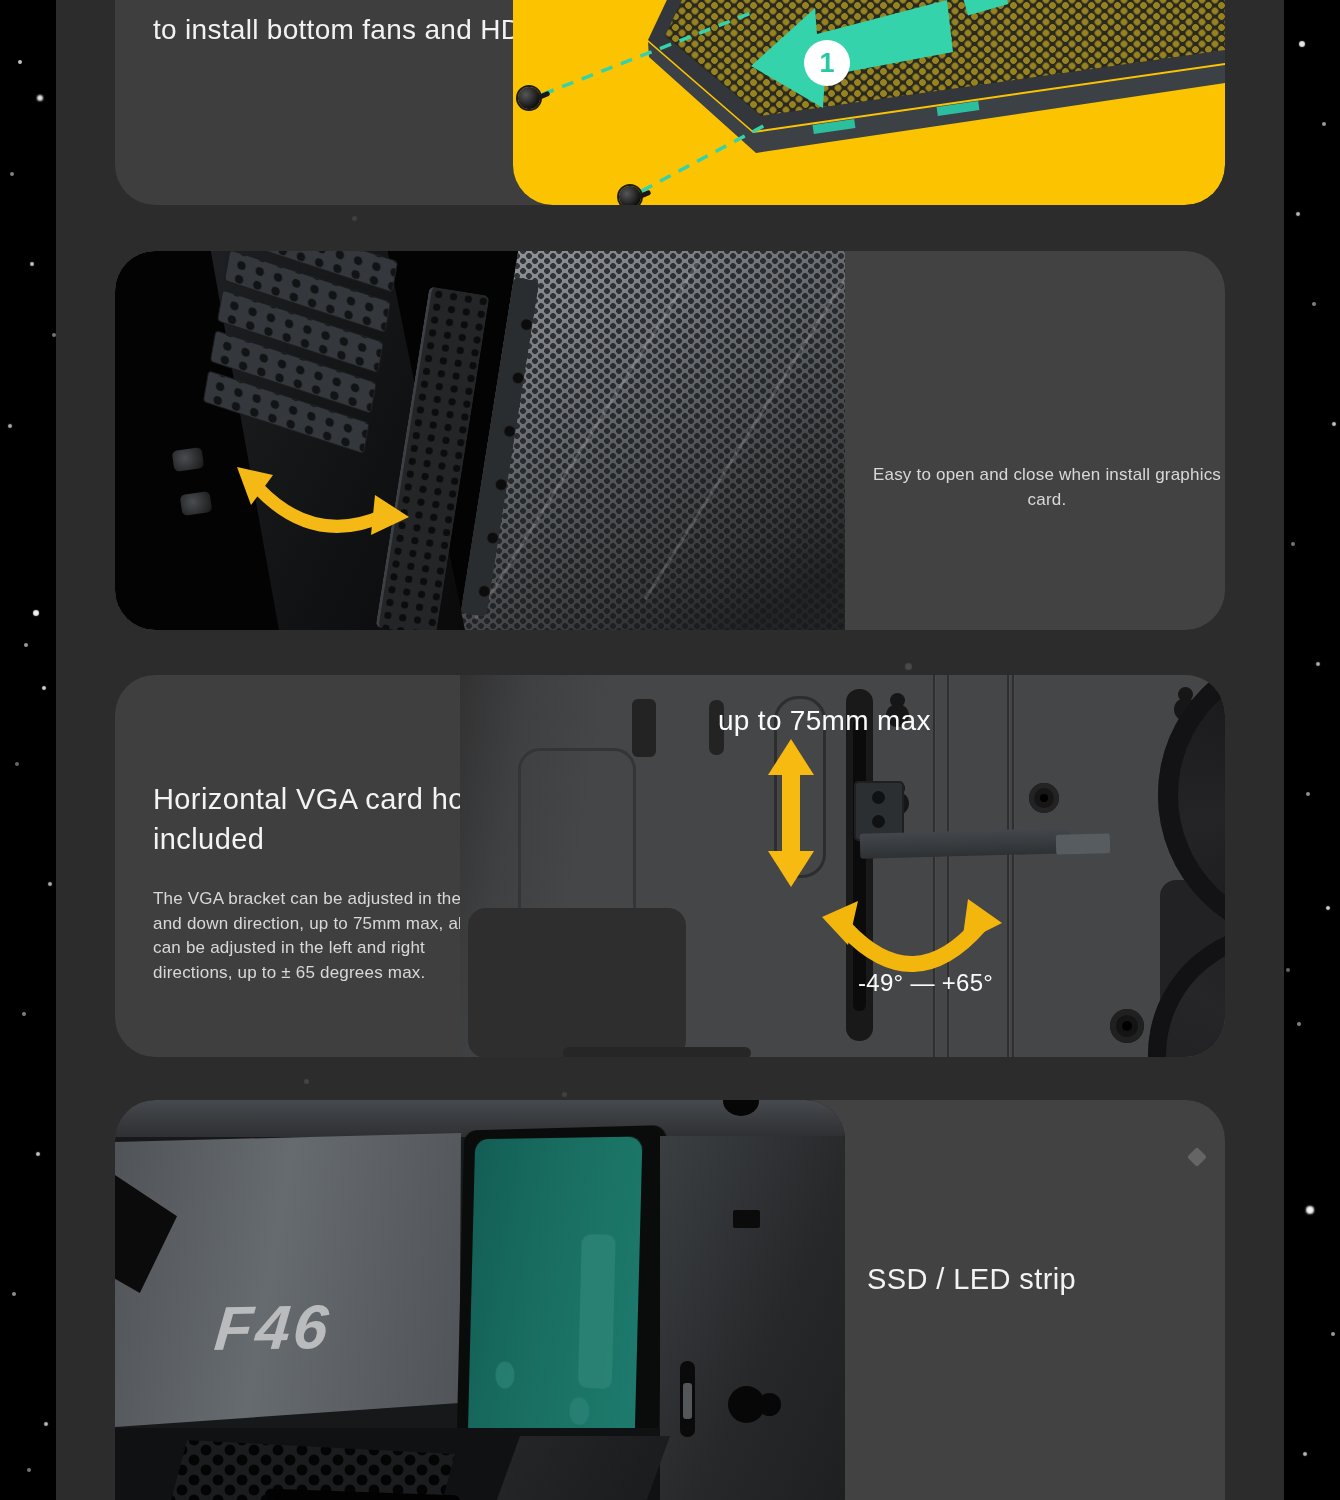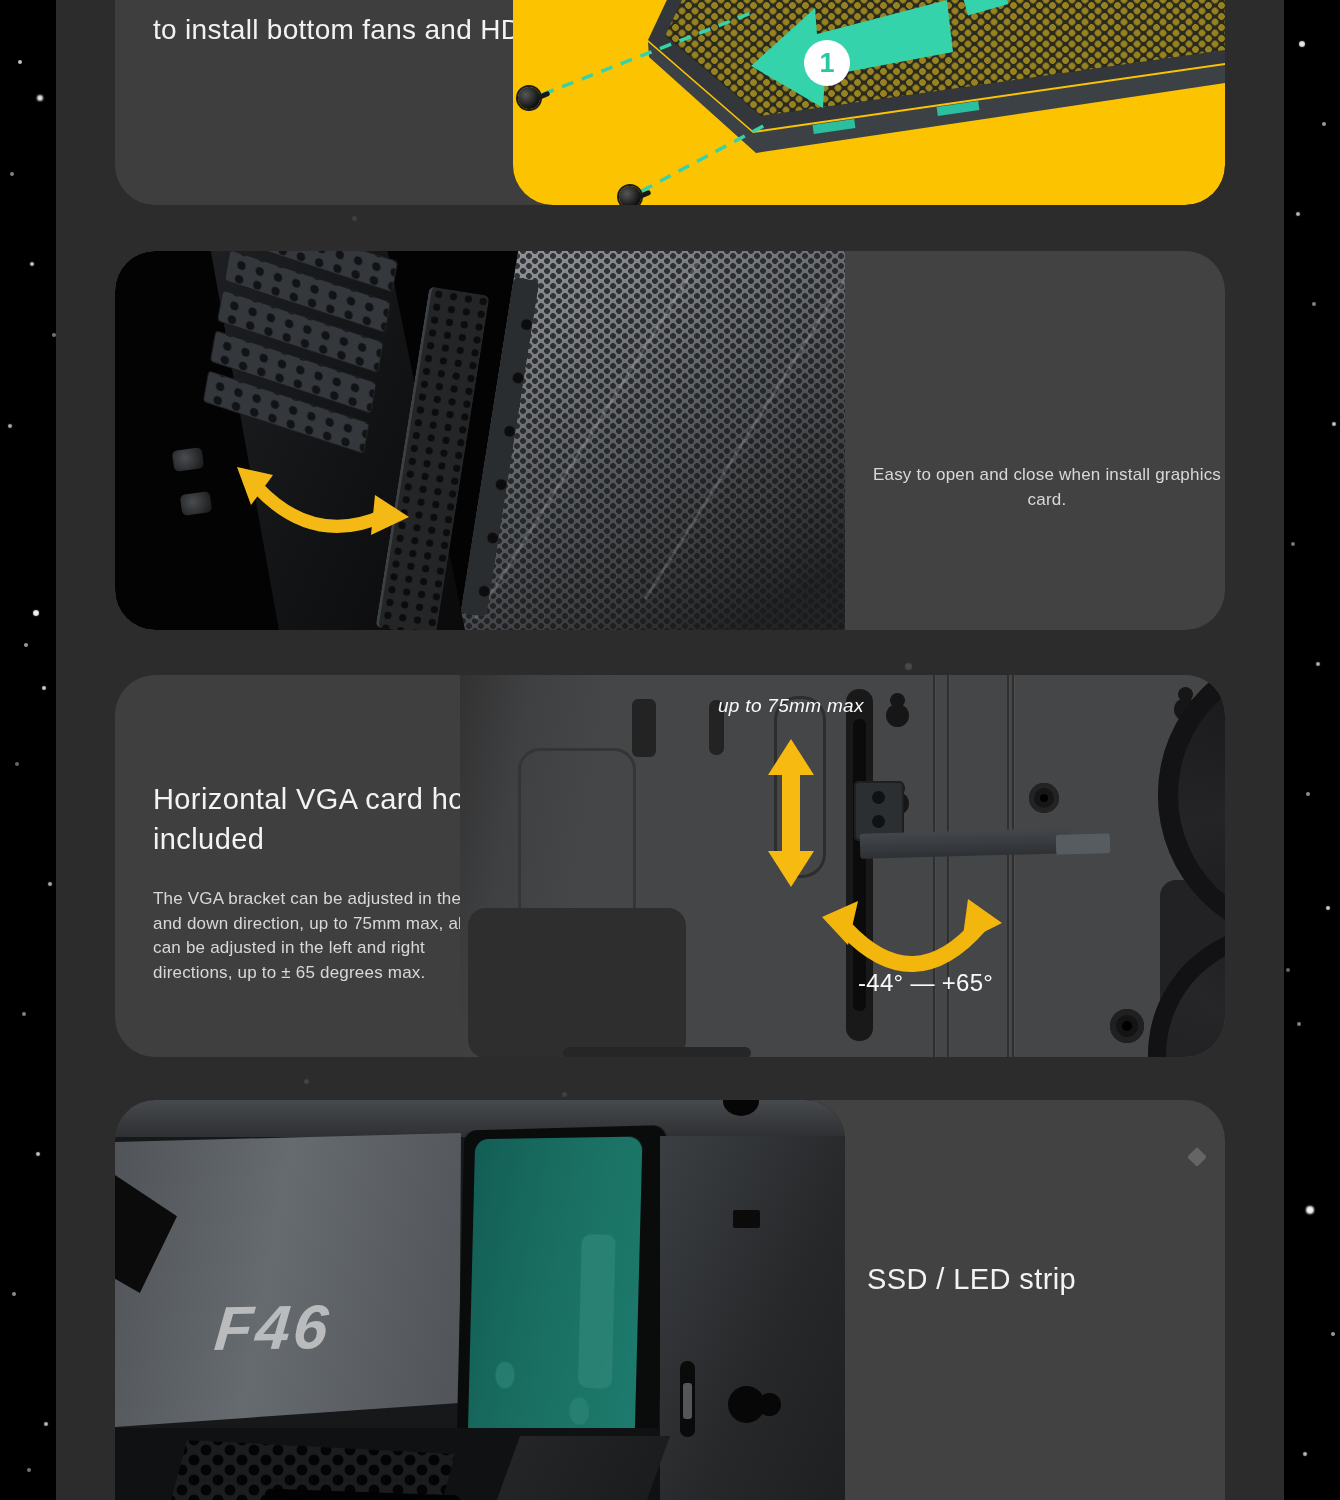"up to 75mm max" .lbl75 { font-size: 19px -> 28px; font-style: italic -> none; top: 20px -> 30px }
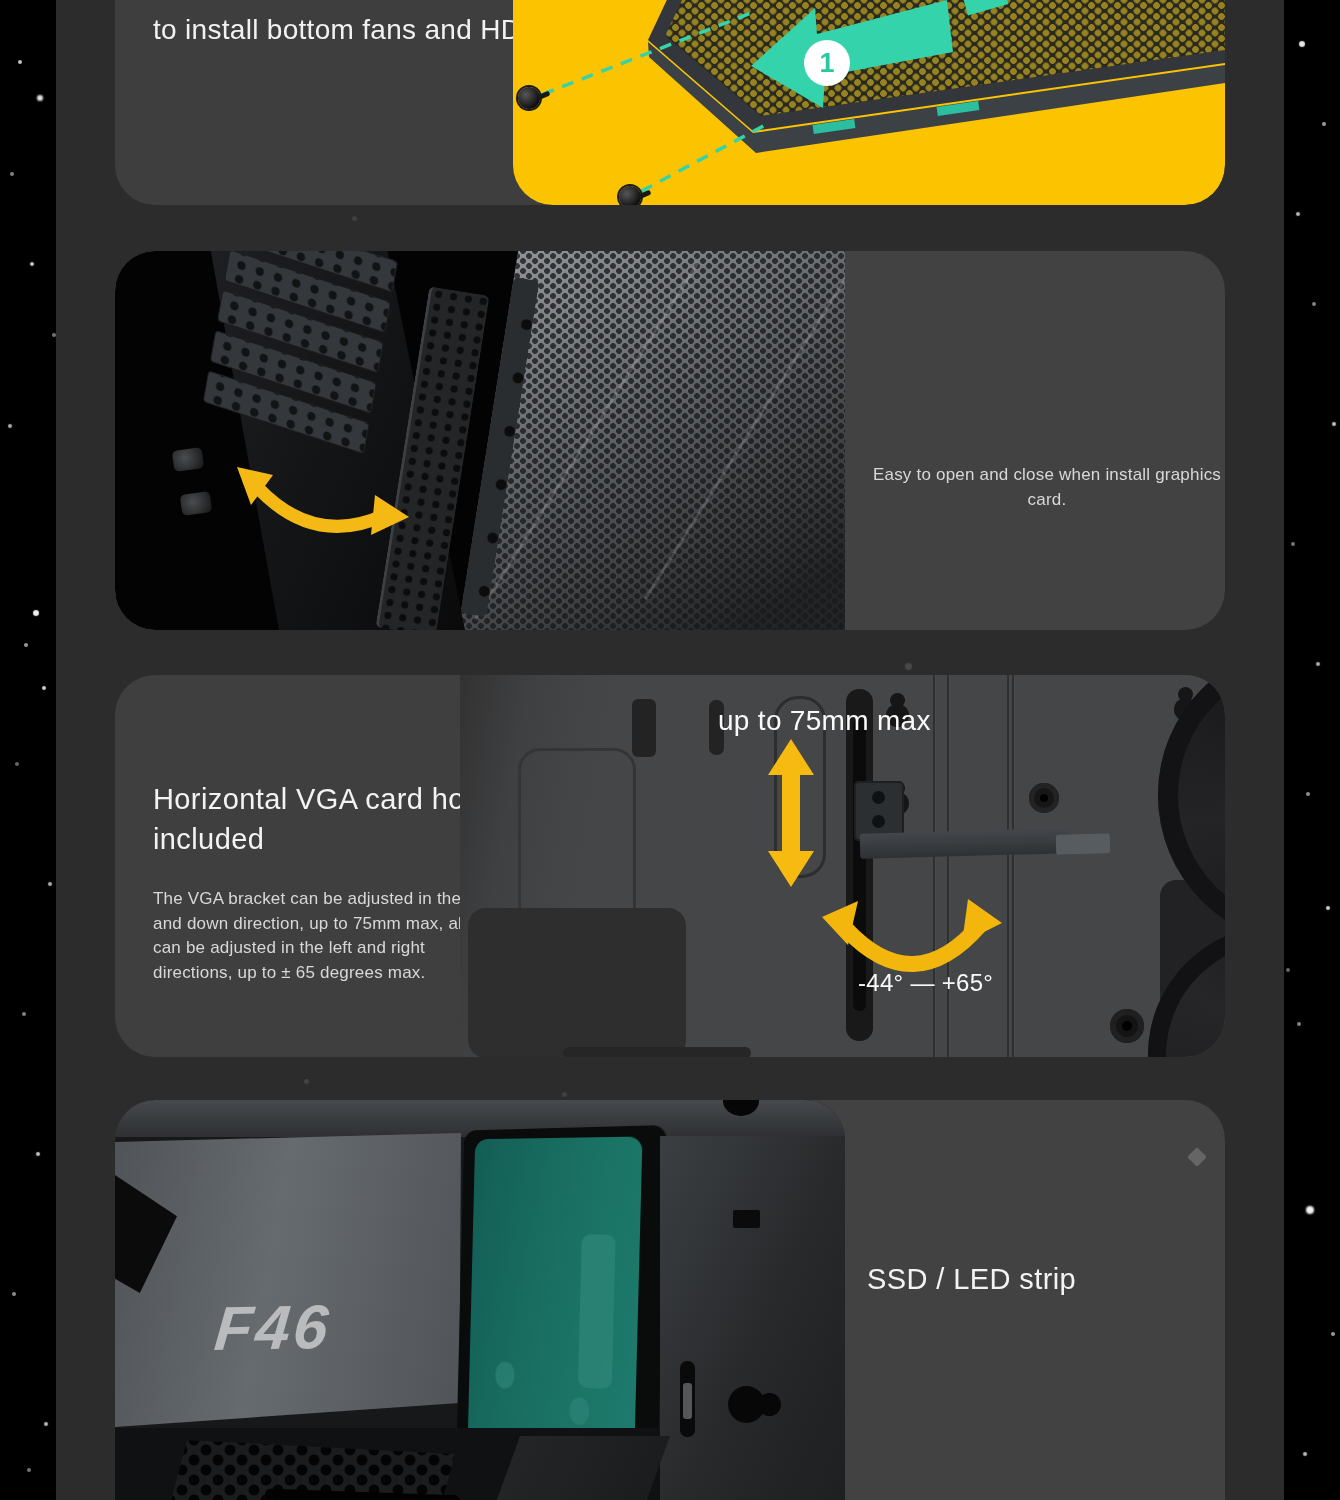"-44° — +65°" div.lbl65 { text: -44 -> -49 }
